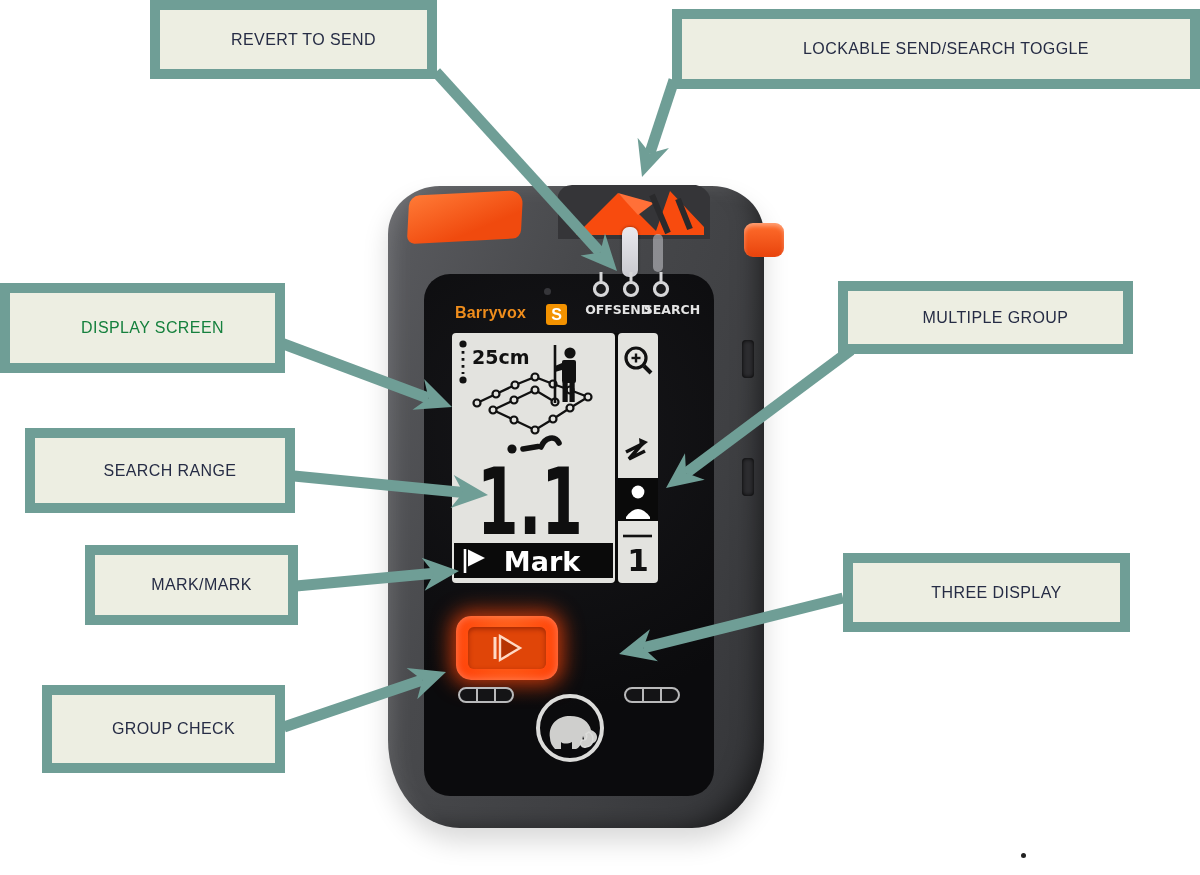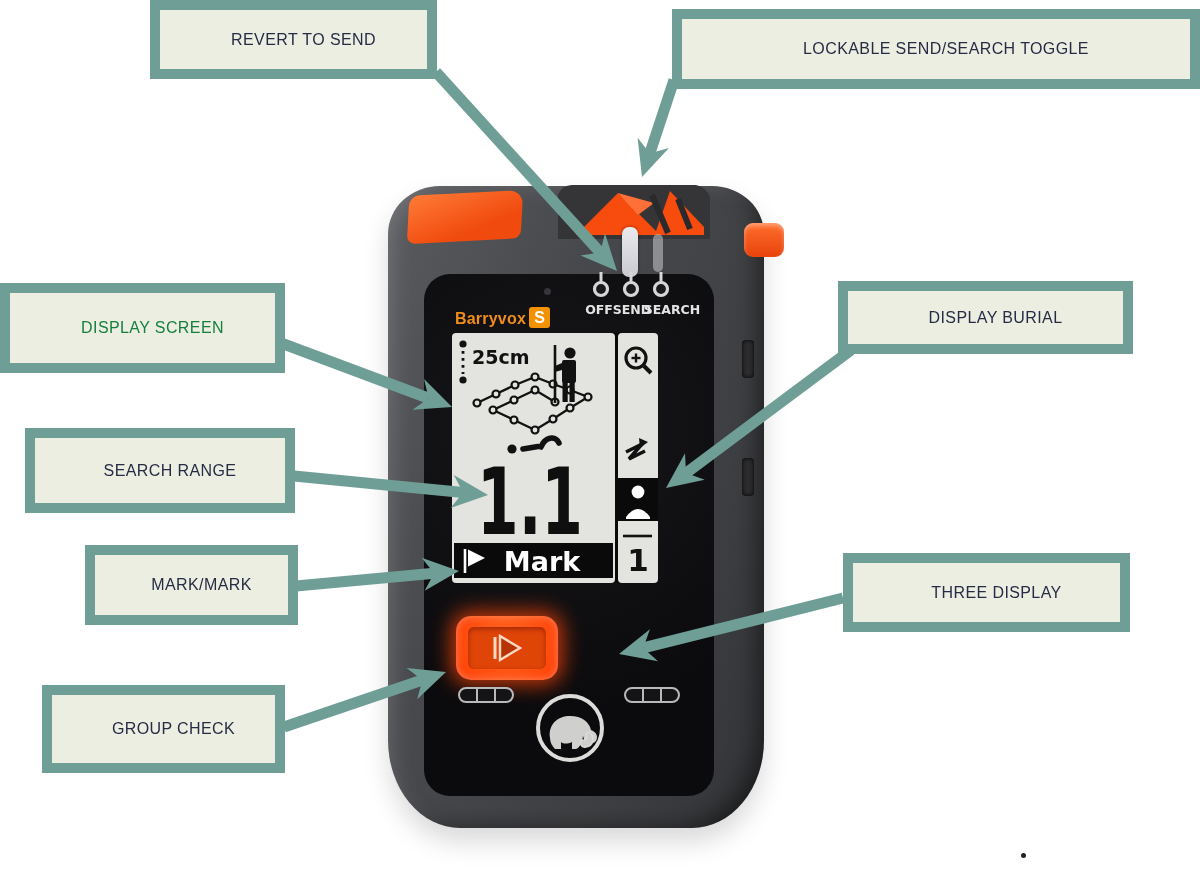"Barryvox" .brand-row { align-items: flex-end -> flex-start; gap: 3px -> 20px }
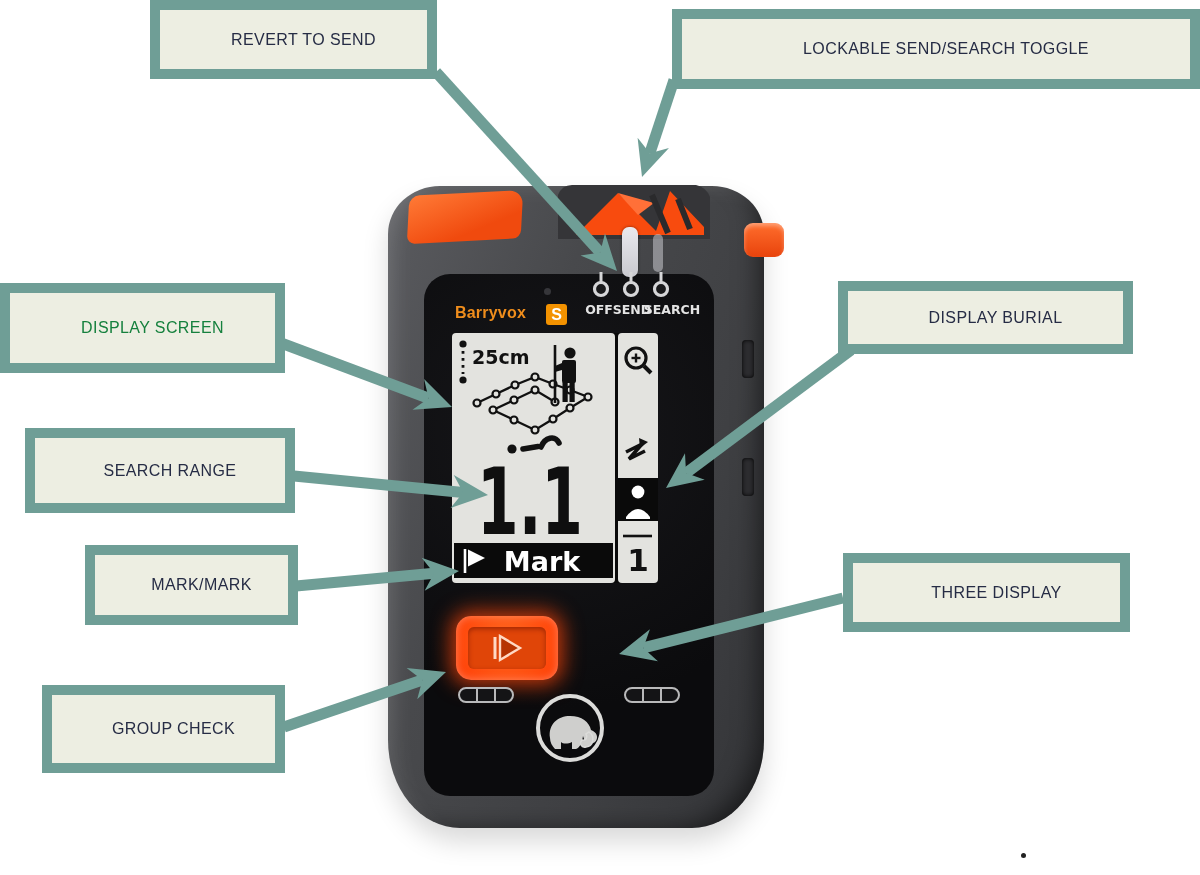"DISPLAY BURIAL" div.callout { text: DISPLAY BURIAL -> MULTIPLE GROUP }
